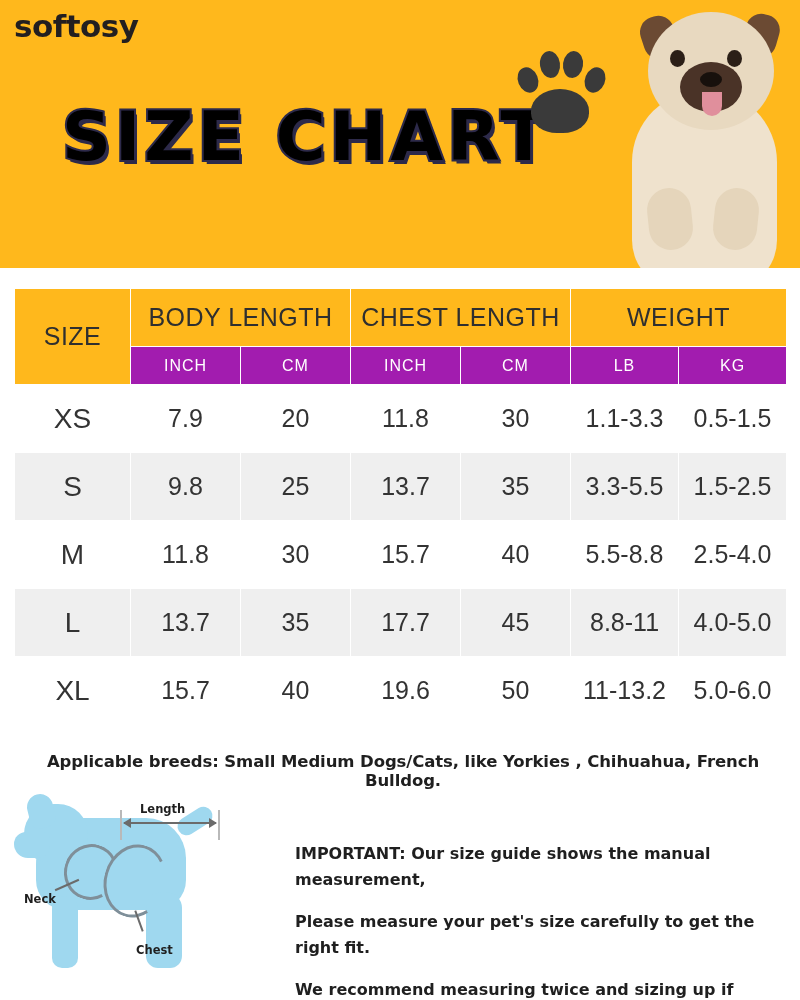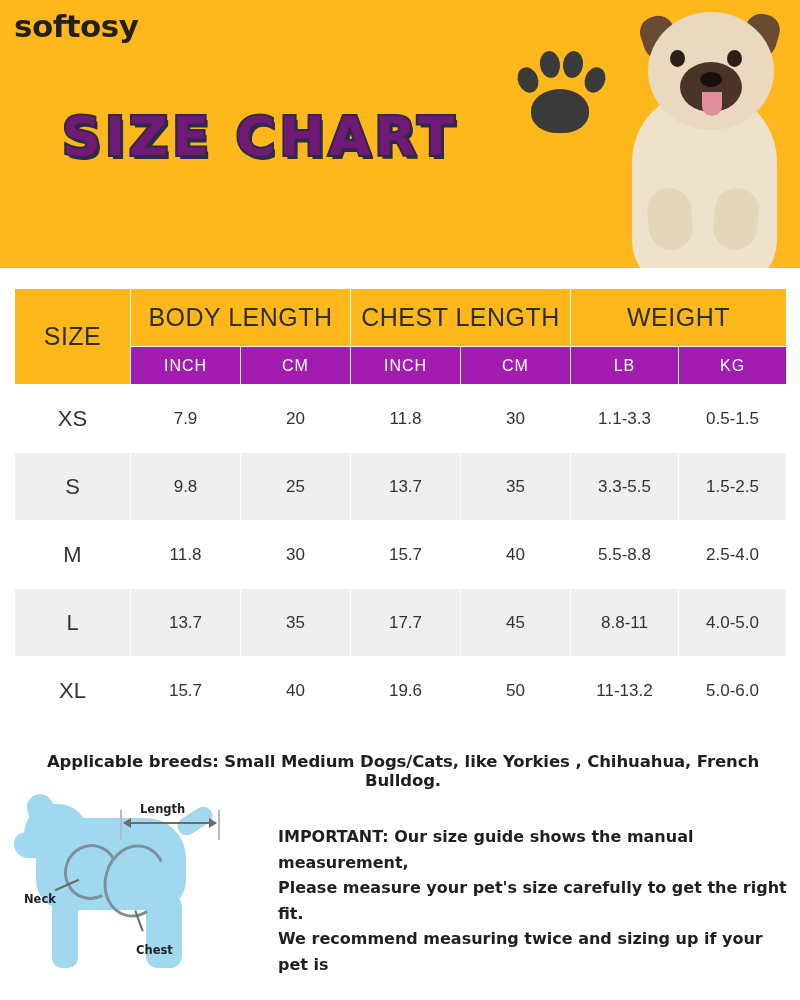"SIZE CHART" .size-chart-title { color: #701a75 -> #000000; font-size: 54px -> 68px }
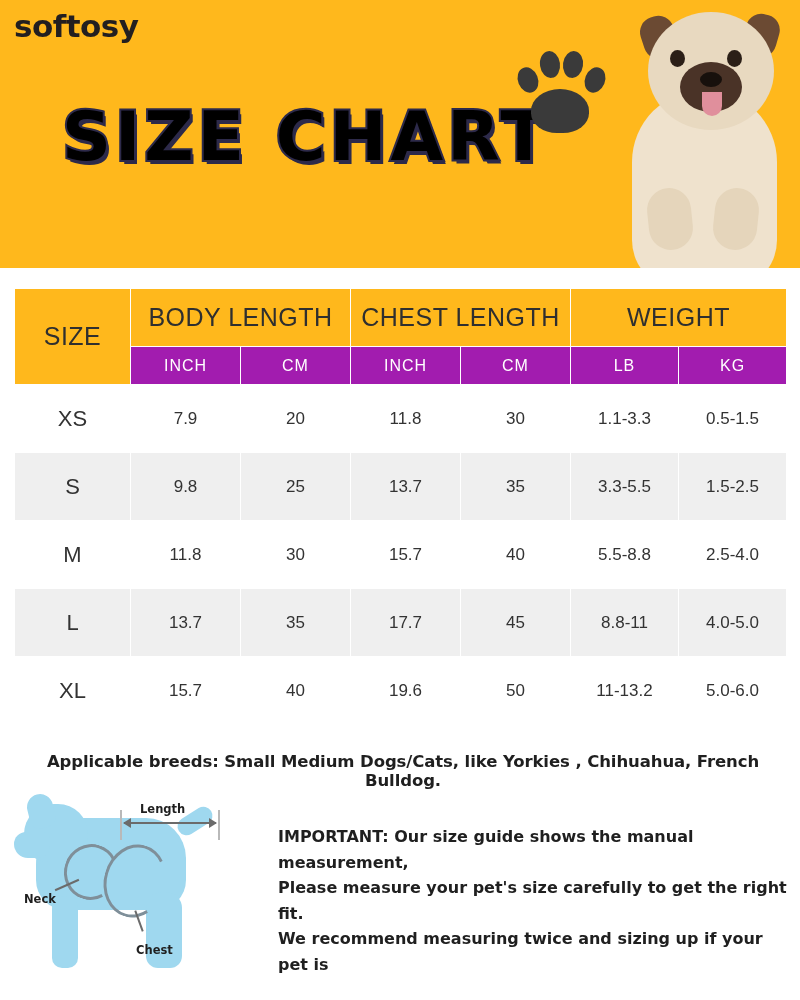"XS" tbody td.size-cell { font-size: 22px -> 28px }
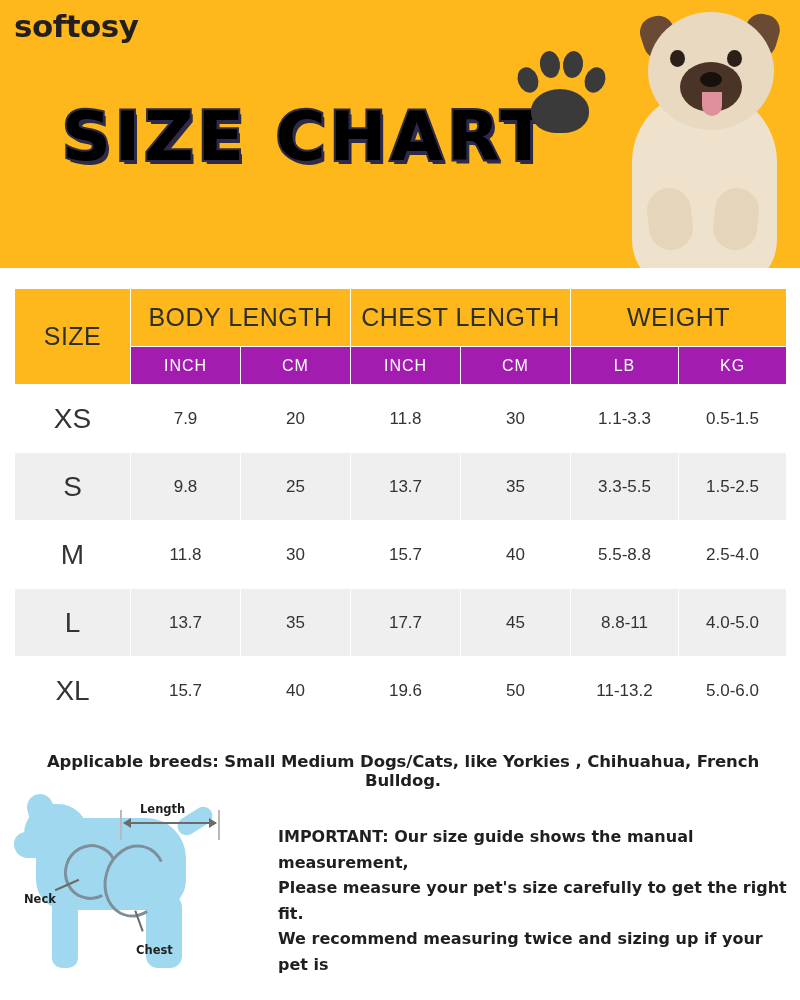"7.9" tbody td { font-size: 17px -> 25px }
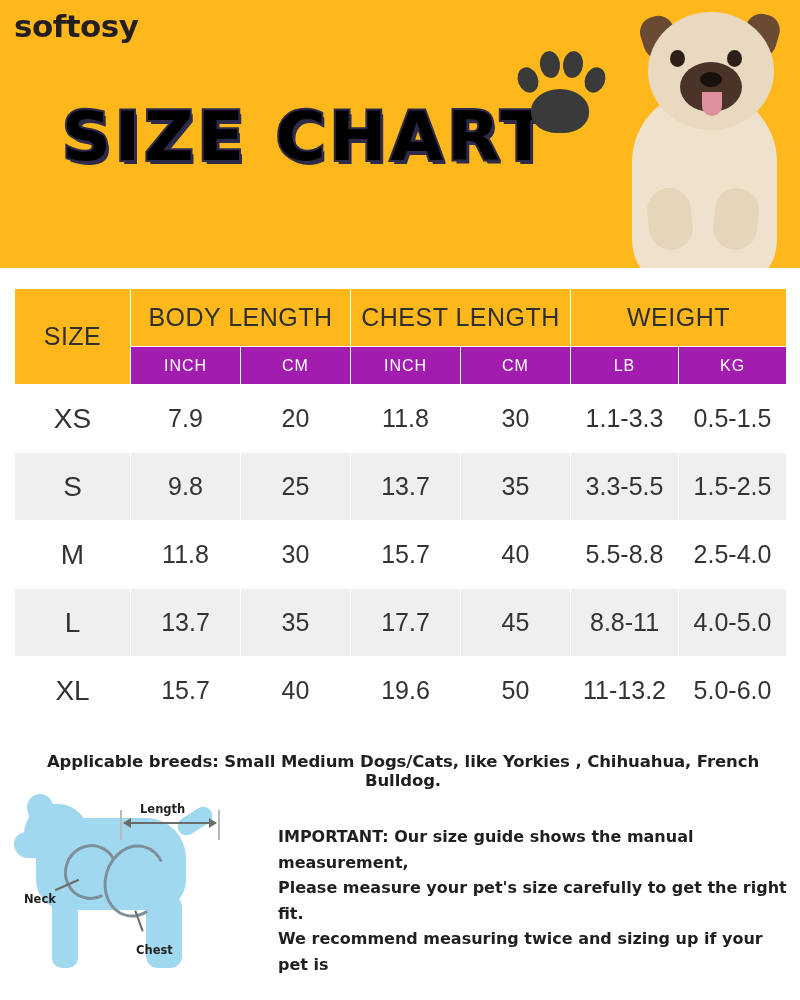"IMPORTANT: Our size guide shows" .important p { margin: 0 -> 17px }
